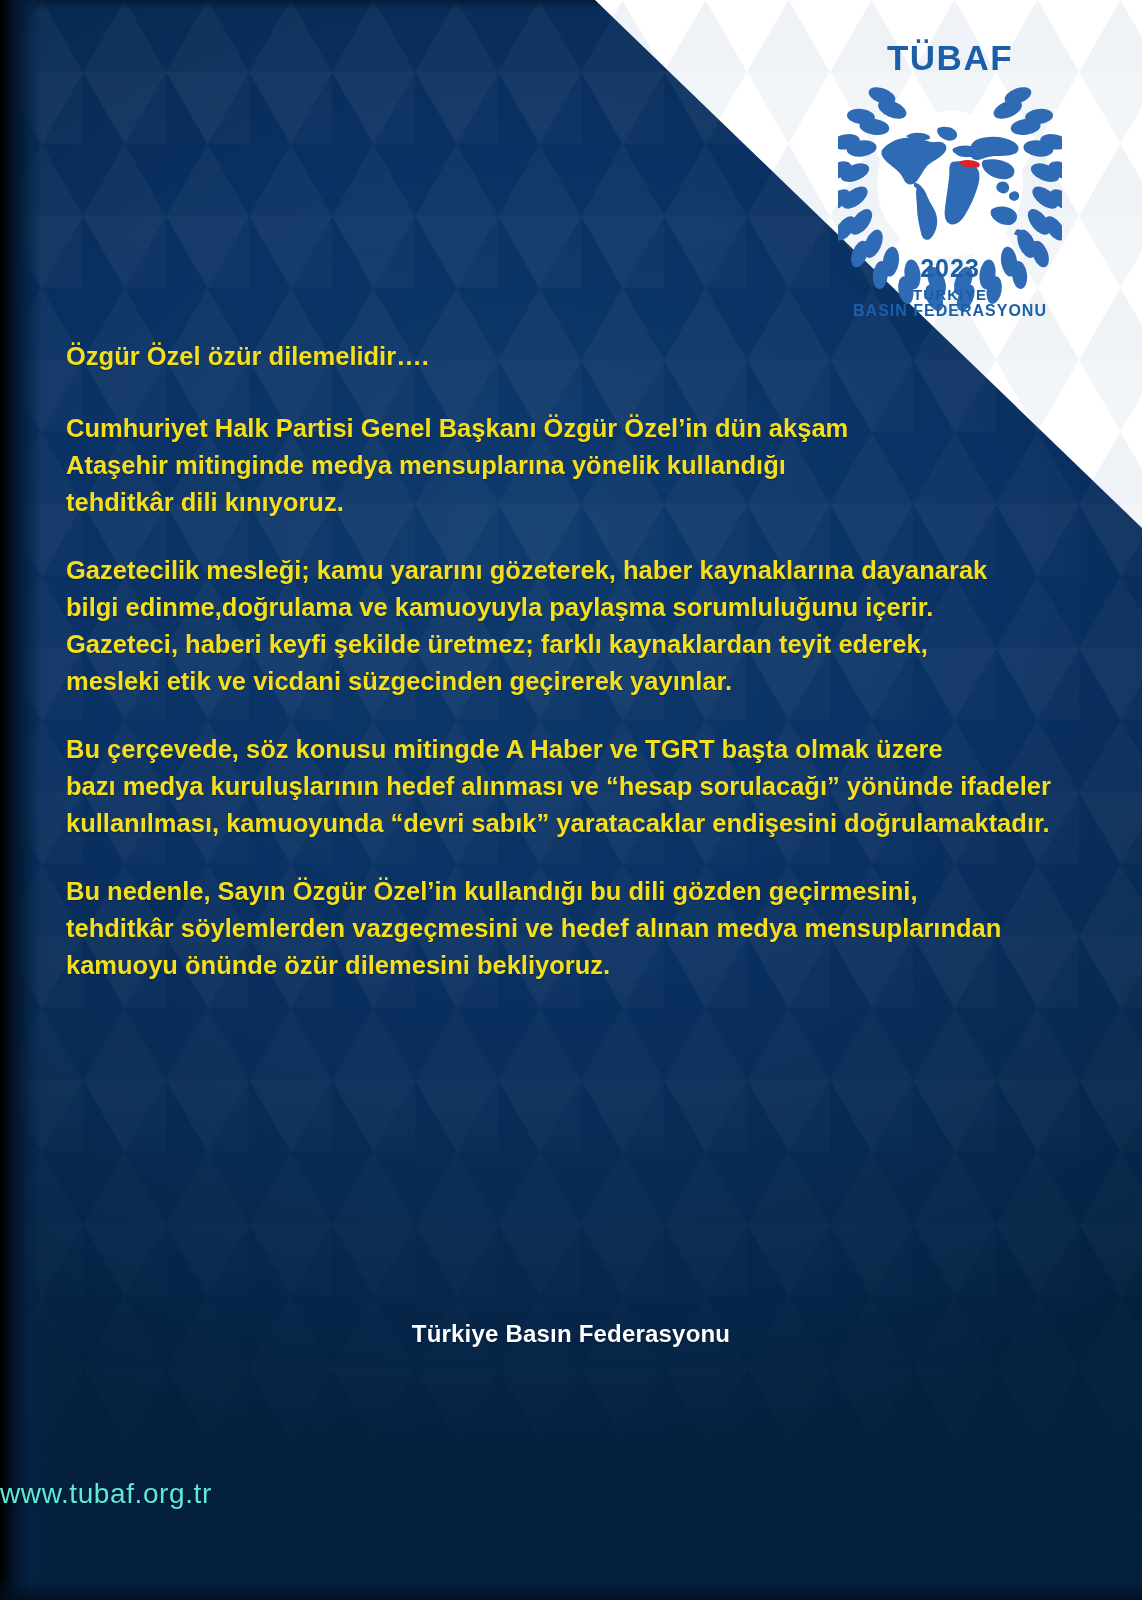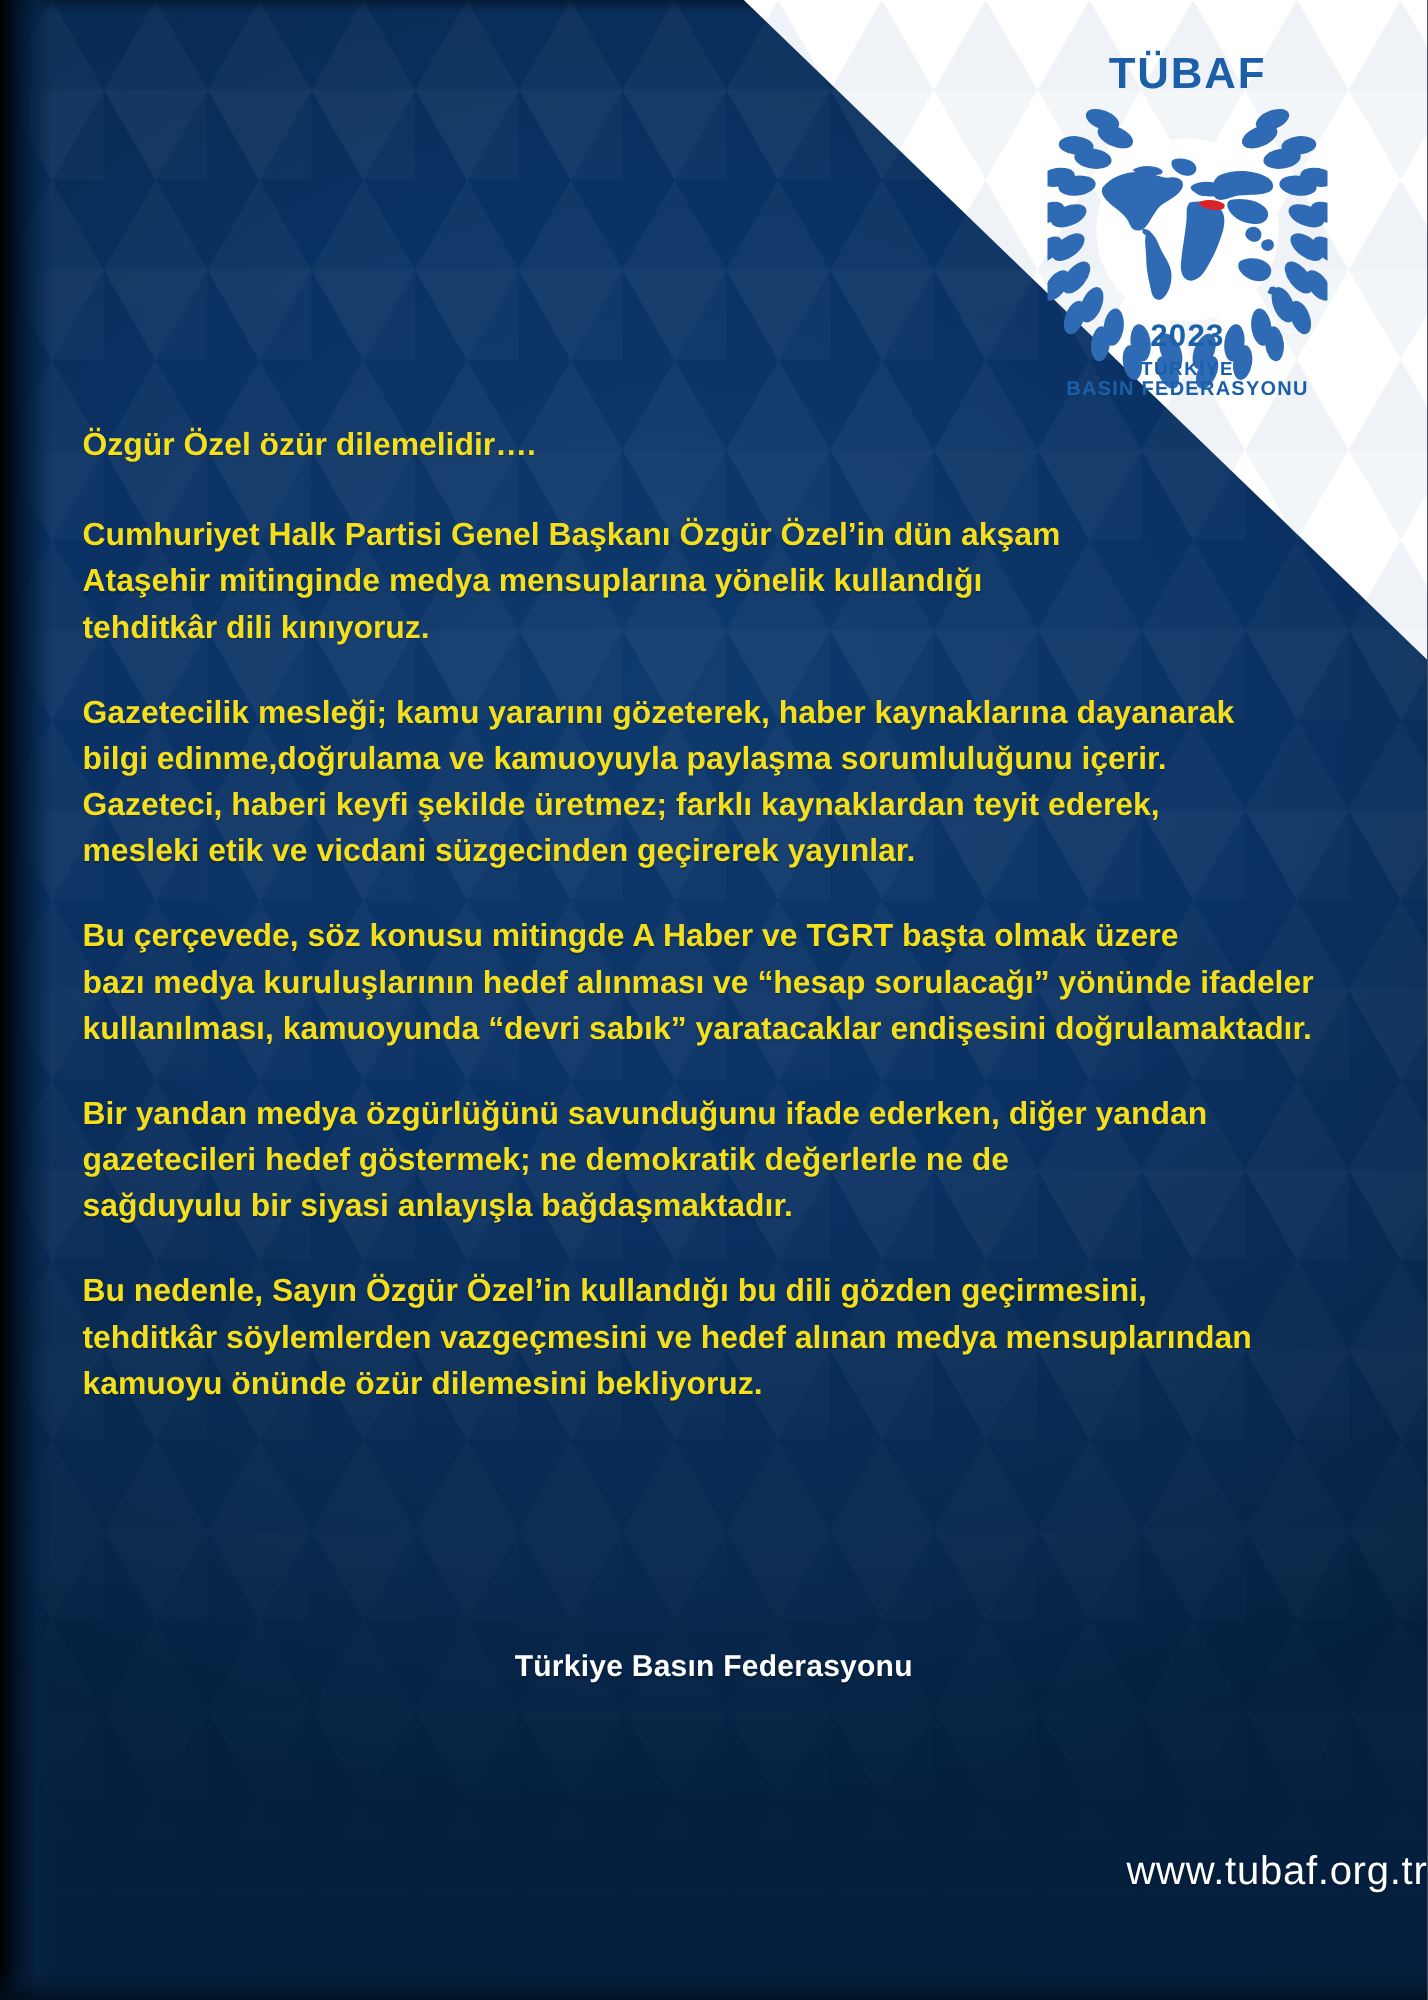"Bir yandan medya özgürlüğünü savunduğunu" p { html: <p>Bir yandan medya özgürlüğünü savunduğunu ifade ederken, diğer yandan gazetecileri hedef göstermek; ne demokratik değerlerle ne de sağduyulu bir siyasi anlayışla bağdaşmaktadır.</p> -> none }
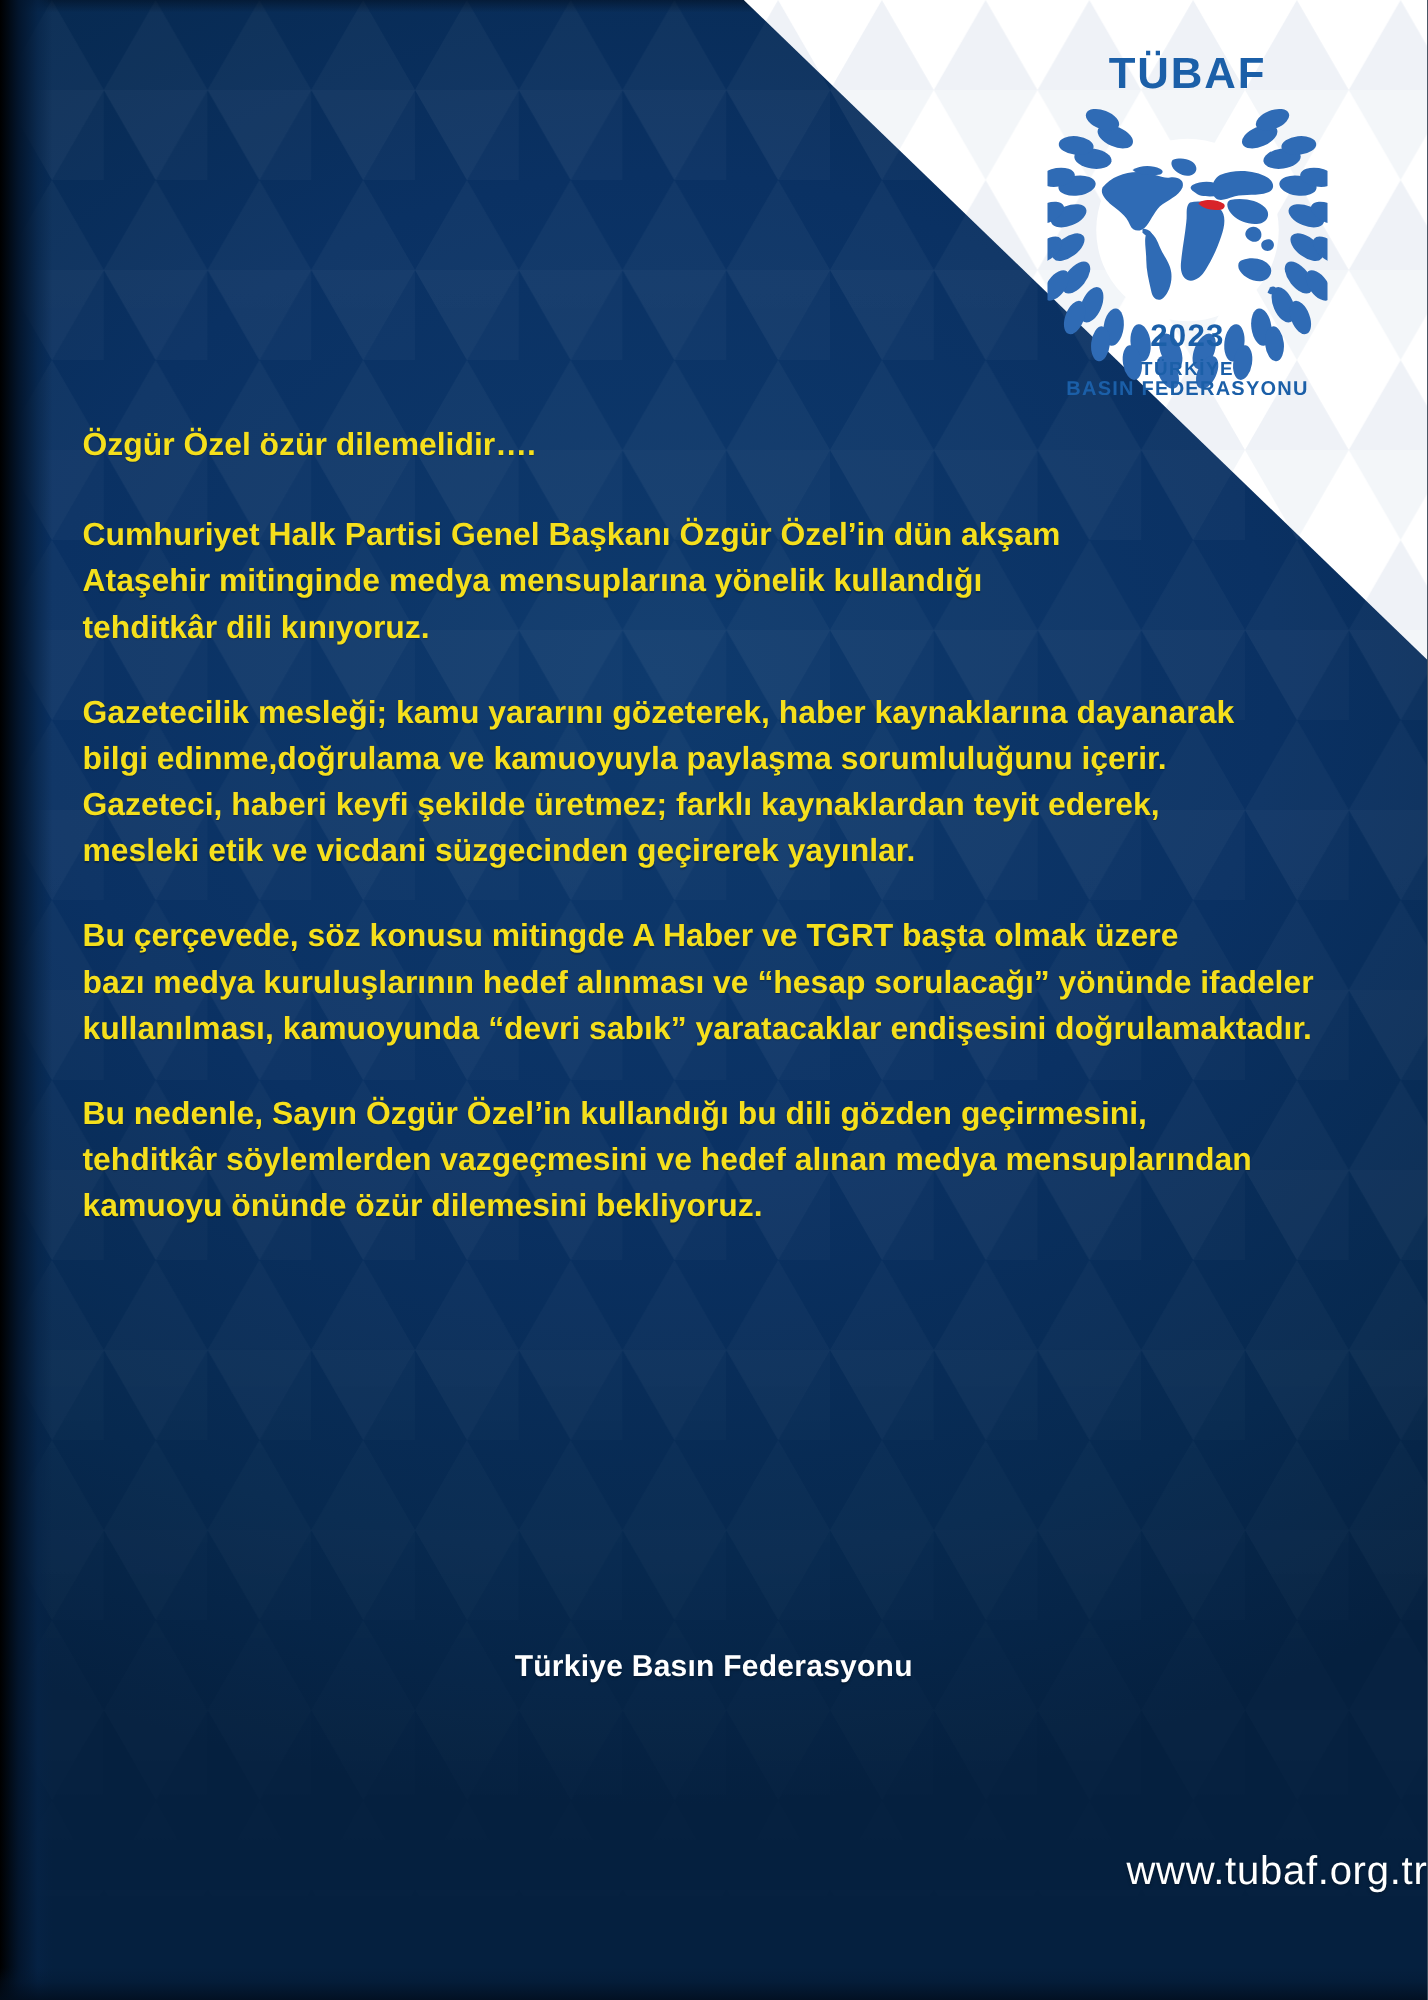"www.tubaf.org.tr" .site { color: #ffffff -> #5eead4; font-size: 32px -> 28px; text-align: right -> left }
